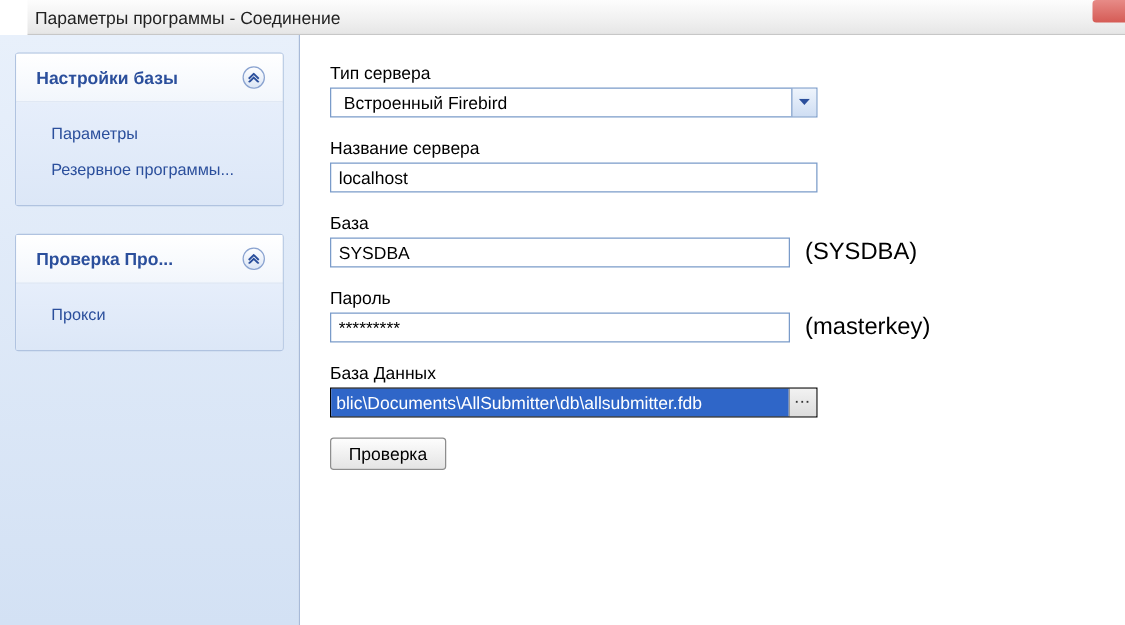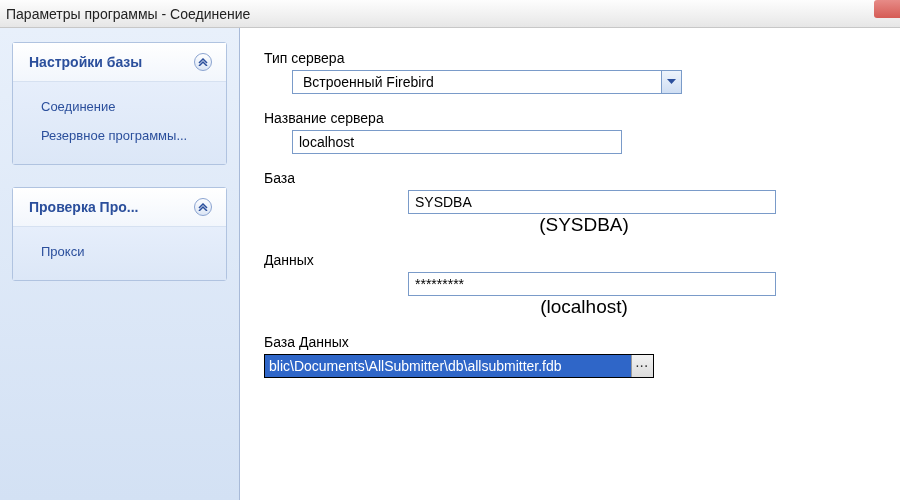"Параметры программы - Соединение" .titlebar { margin-left: none -> 22px }
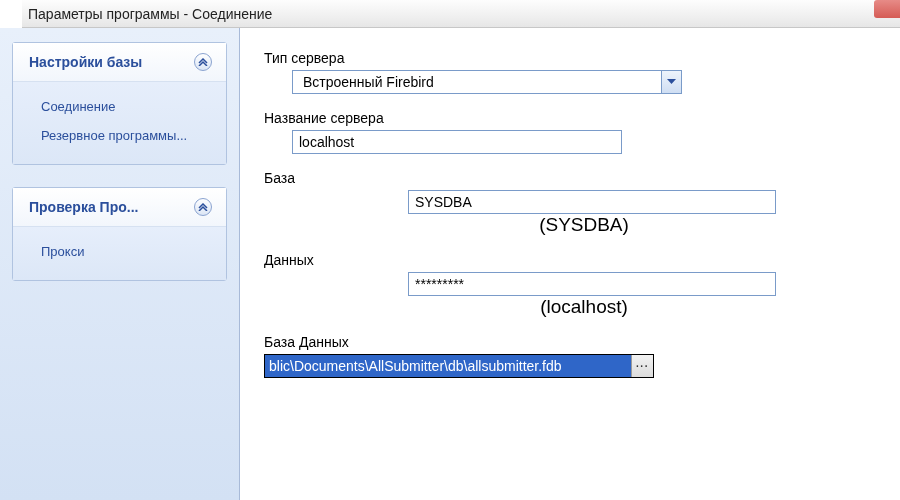"Встроенный Firebird" .text-input, .select-box { margin-left: 28px -> none }
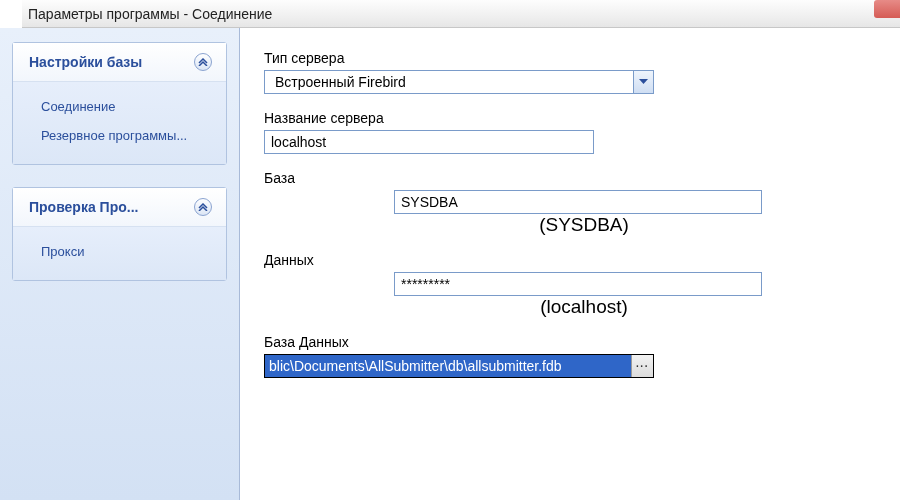"Соединение" div.nav-item { text: Соединение -> Параметры }
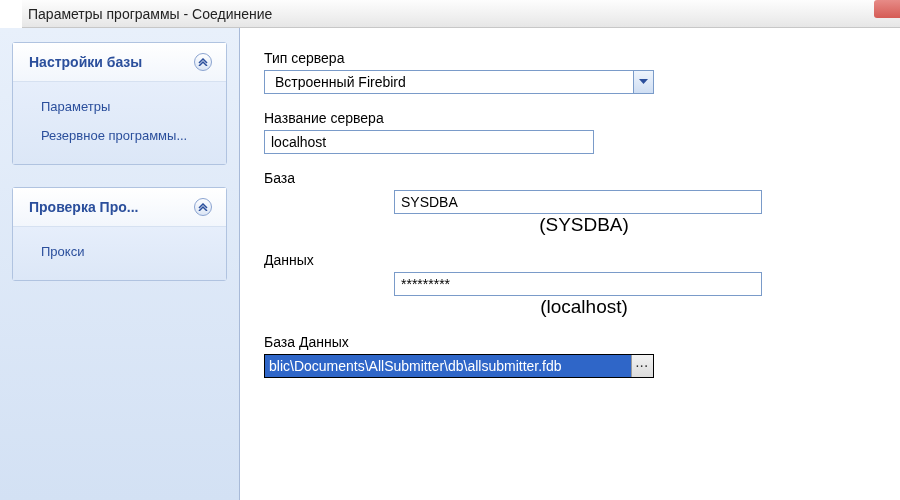"localhost" .text-input { width: 330px -> 390px }
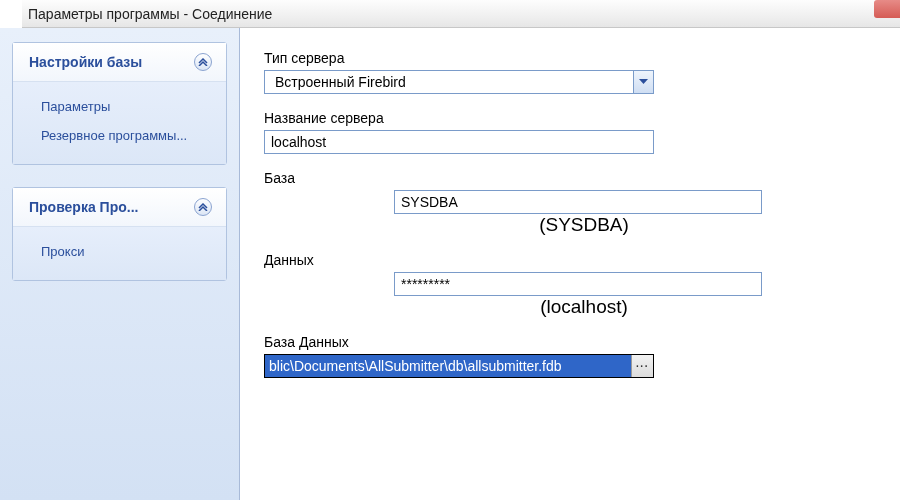"SYSDBA" .input-line { flex-direction: column -> none }
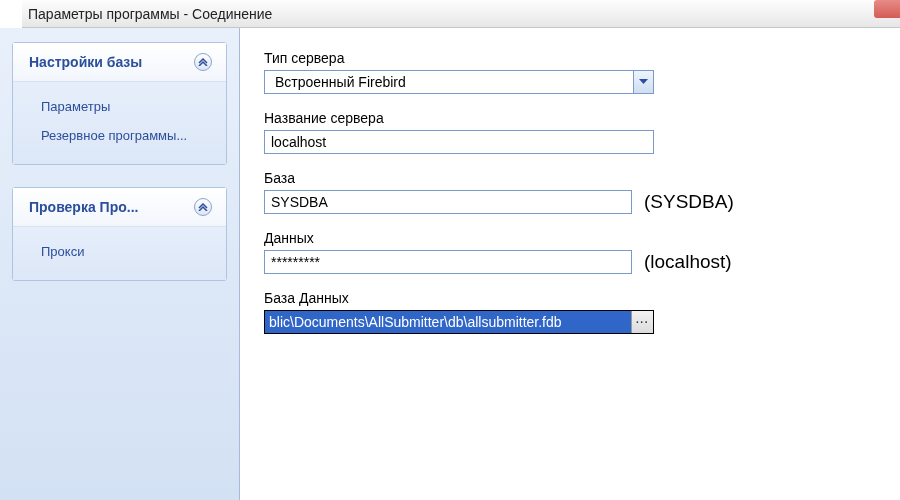"Данных" label.form-label { text: Данных -> Пароль }
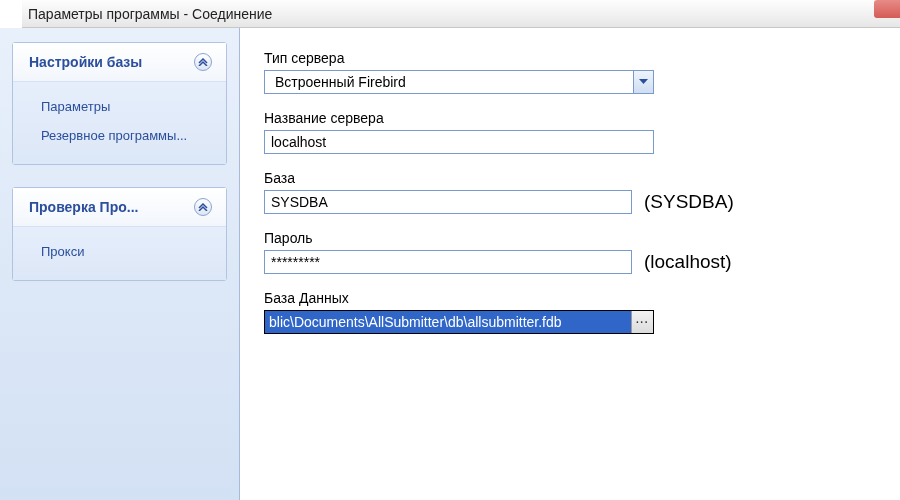"(localhost)" span.hint { text: localhost -> masterkey }
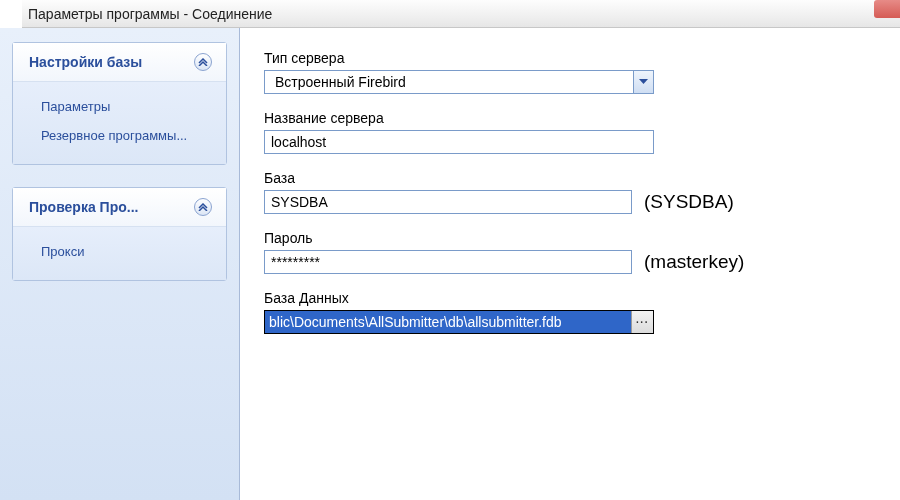"Проверка" div.form-row { html: none -> <div> <button>Проверка</button> </div> }
